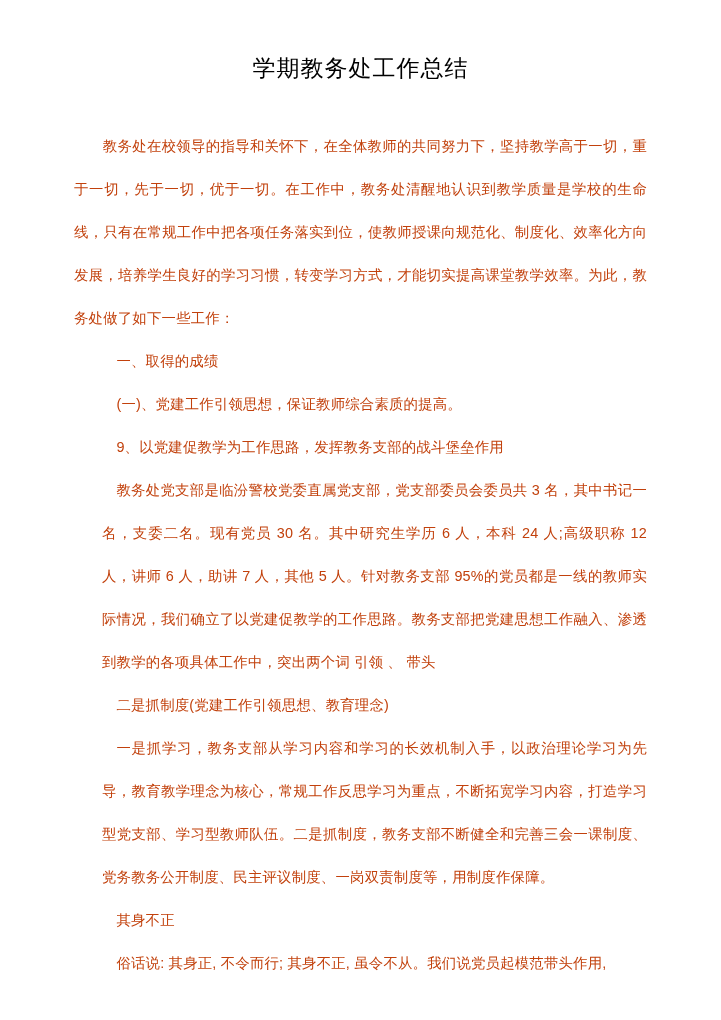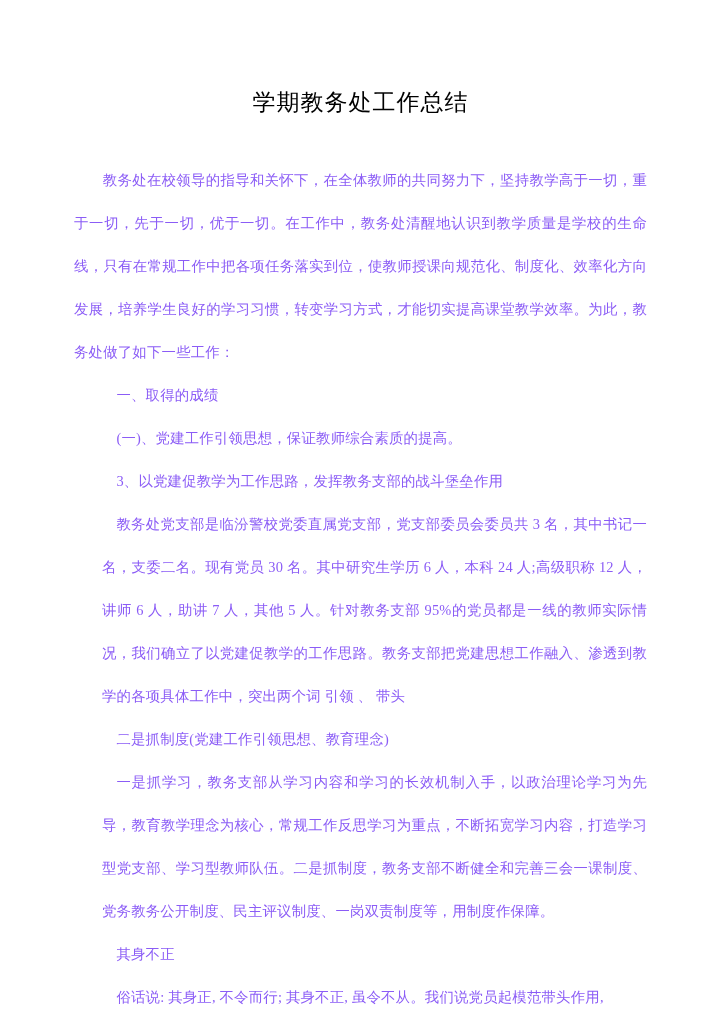"学期教务处工作总结" .doc-title { padding-top: 86px -> 52px }
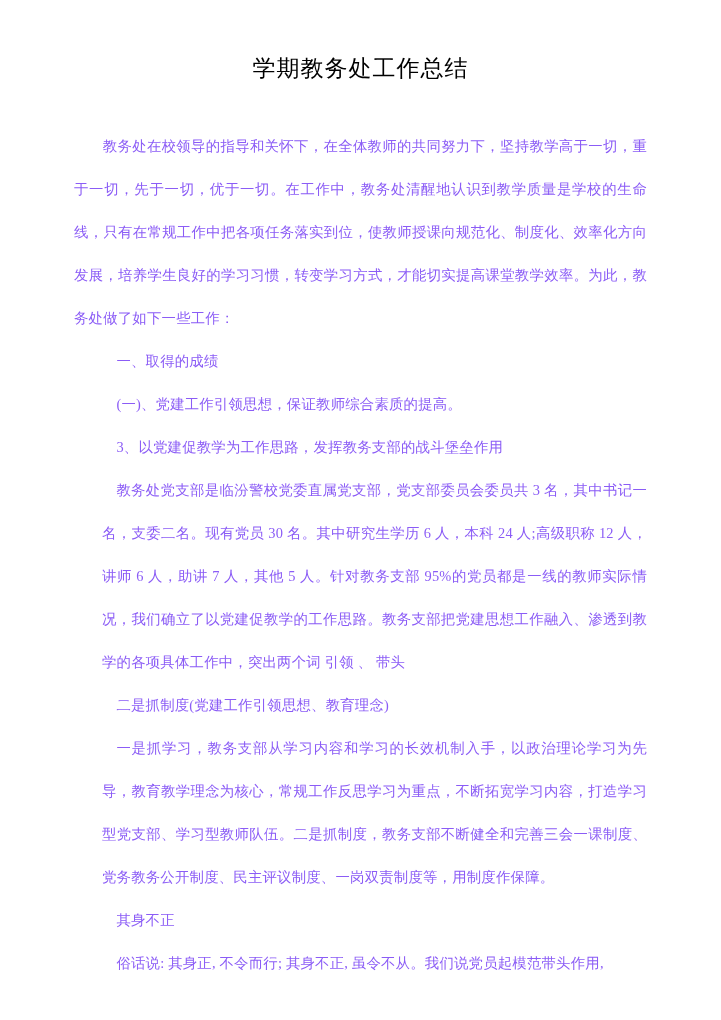"教务处在校领导的指导和关怀下，在全体教师的共同努力下，坚持教学高于一切，重于一切" .para { color: #8b5cf6 -> #c2410c; font-family: Liberation Serif, serif -> Liberation Sans, sans-serif }
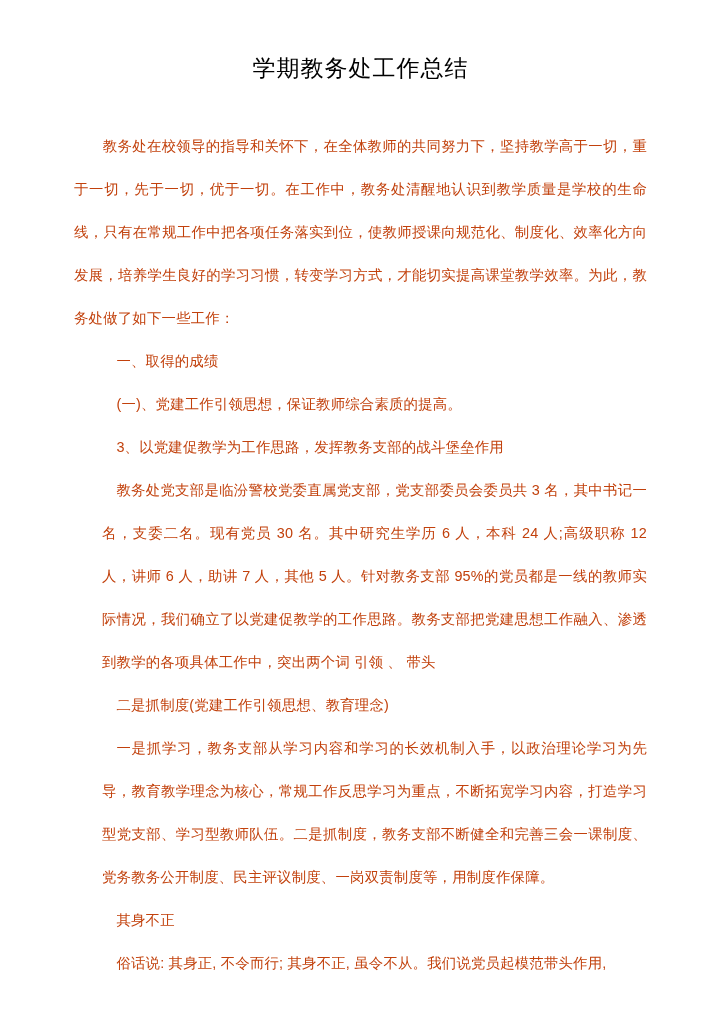"3、以党建促教学为工作思路，发挥教务支部的战斗堡垒作用" p.para { text: 3 -> 9 }
